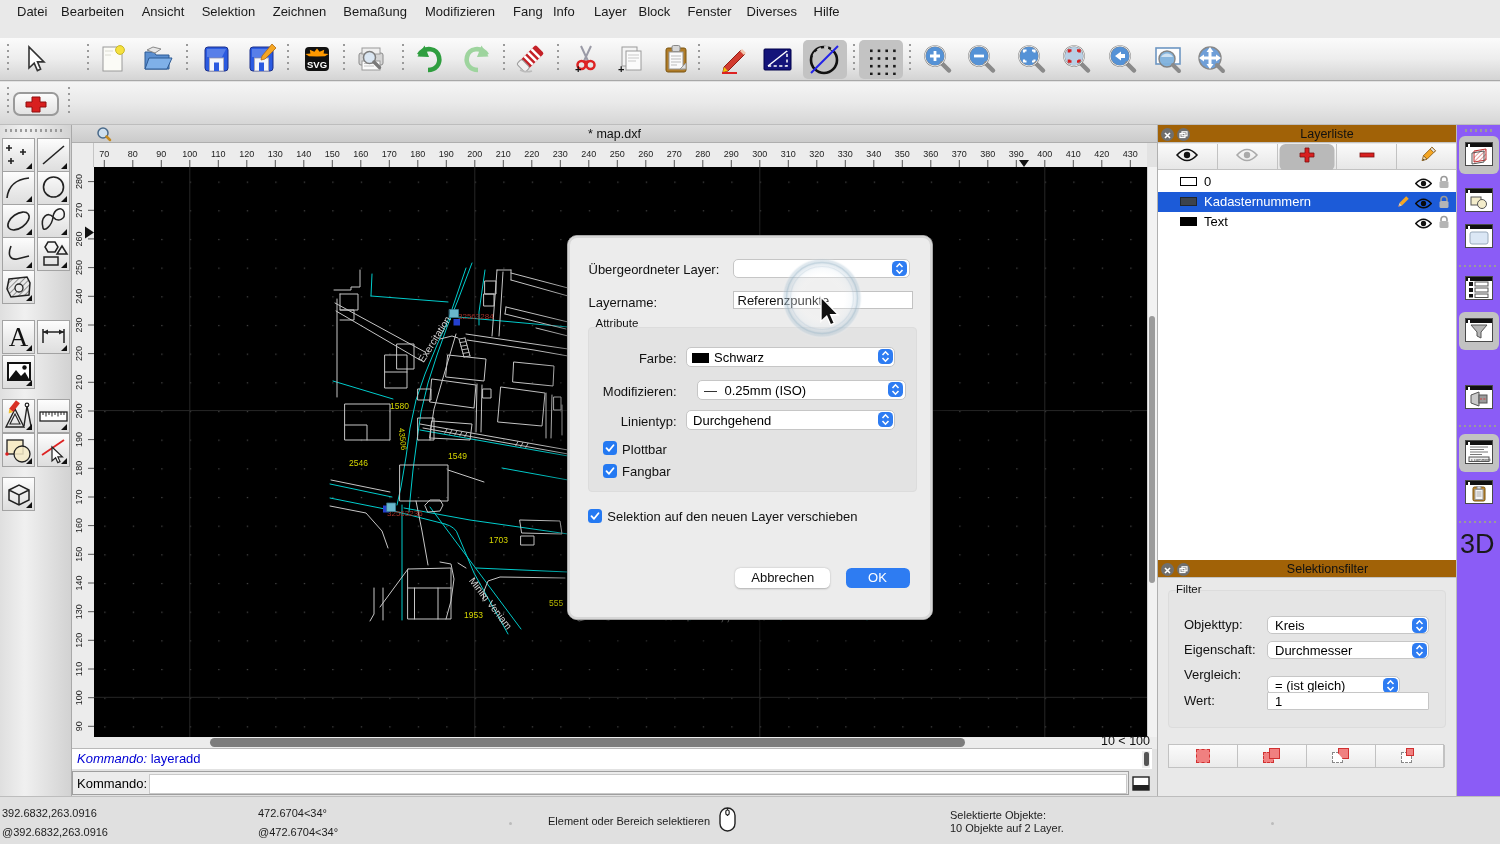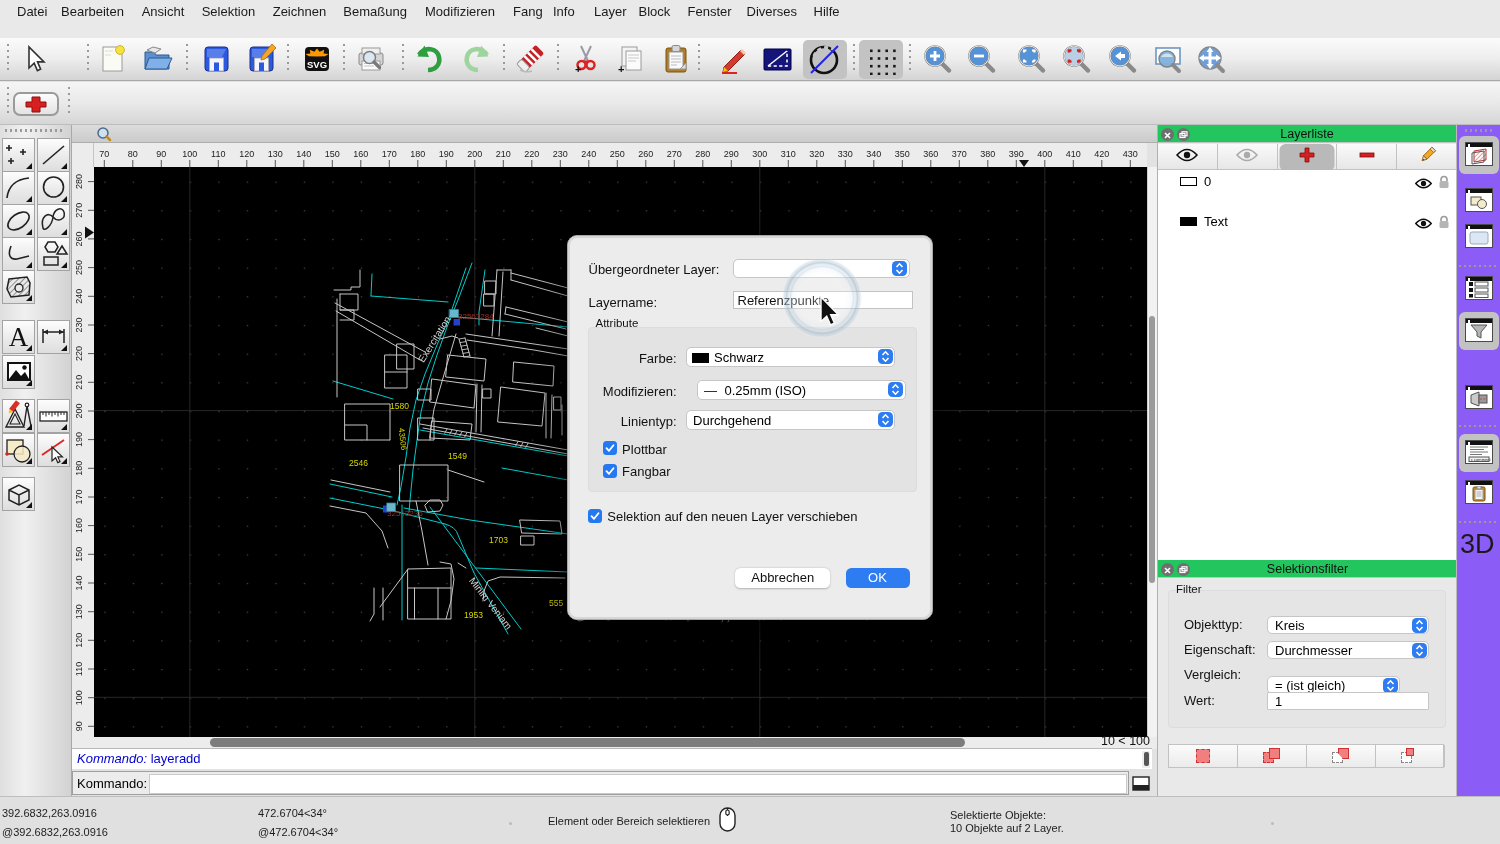"* map.dxf" div.t { html: none -> <div>* map.dxf</div> }
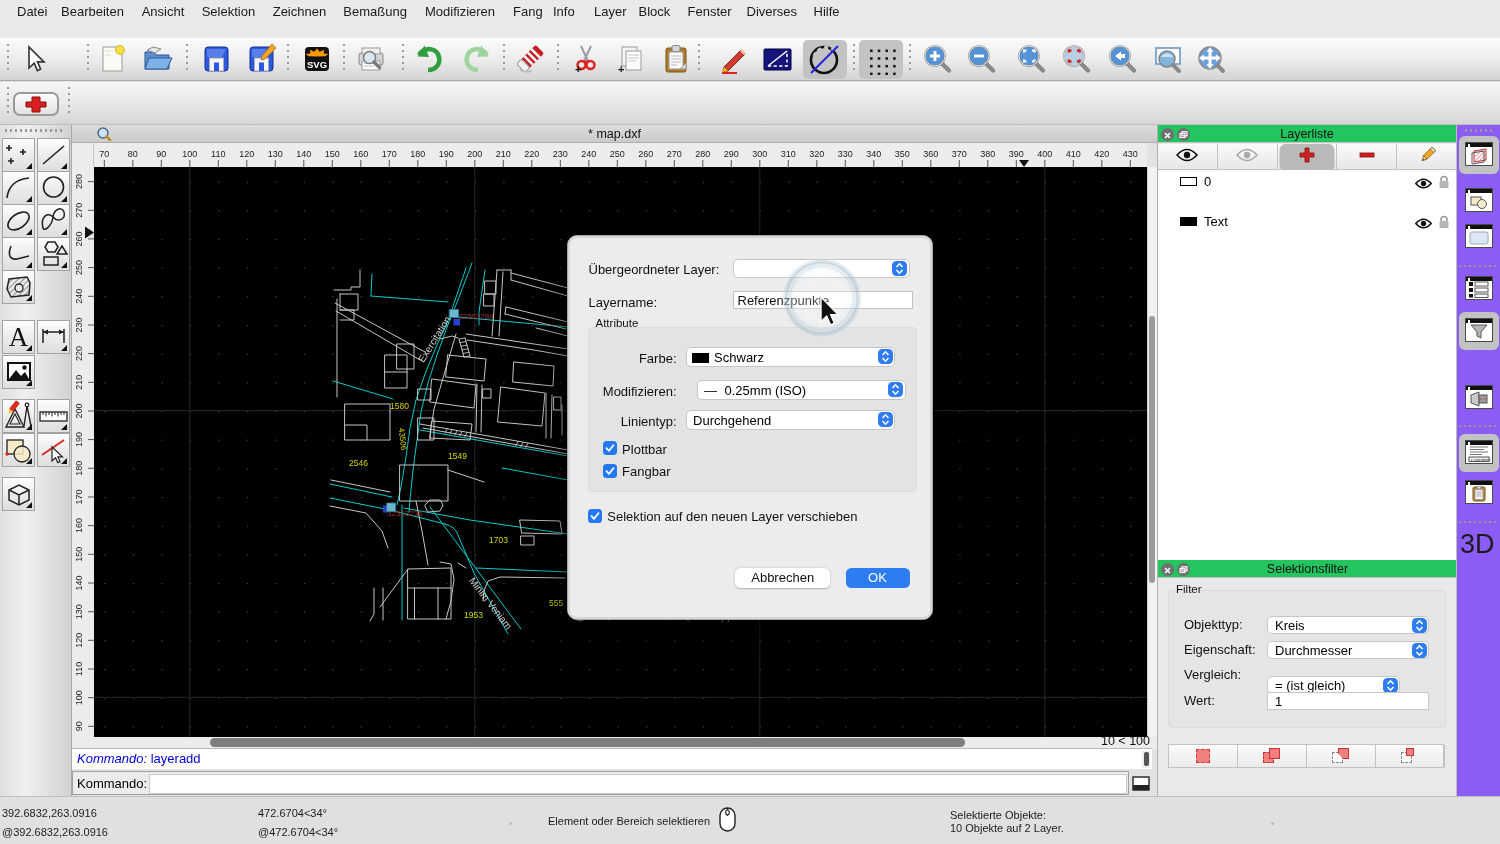"Layerliste" .ptitle { background: #22c55e -> #a16207; padding-left: none -> 20px }
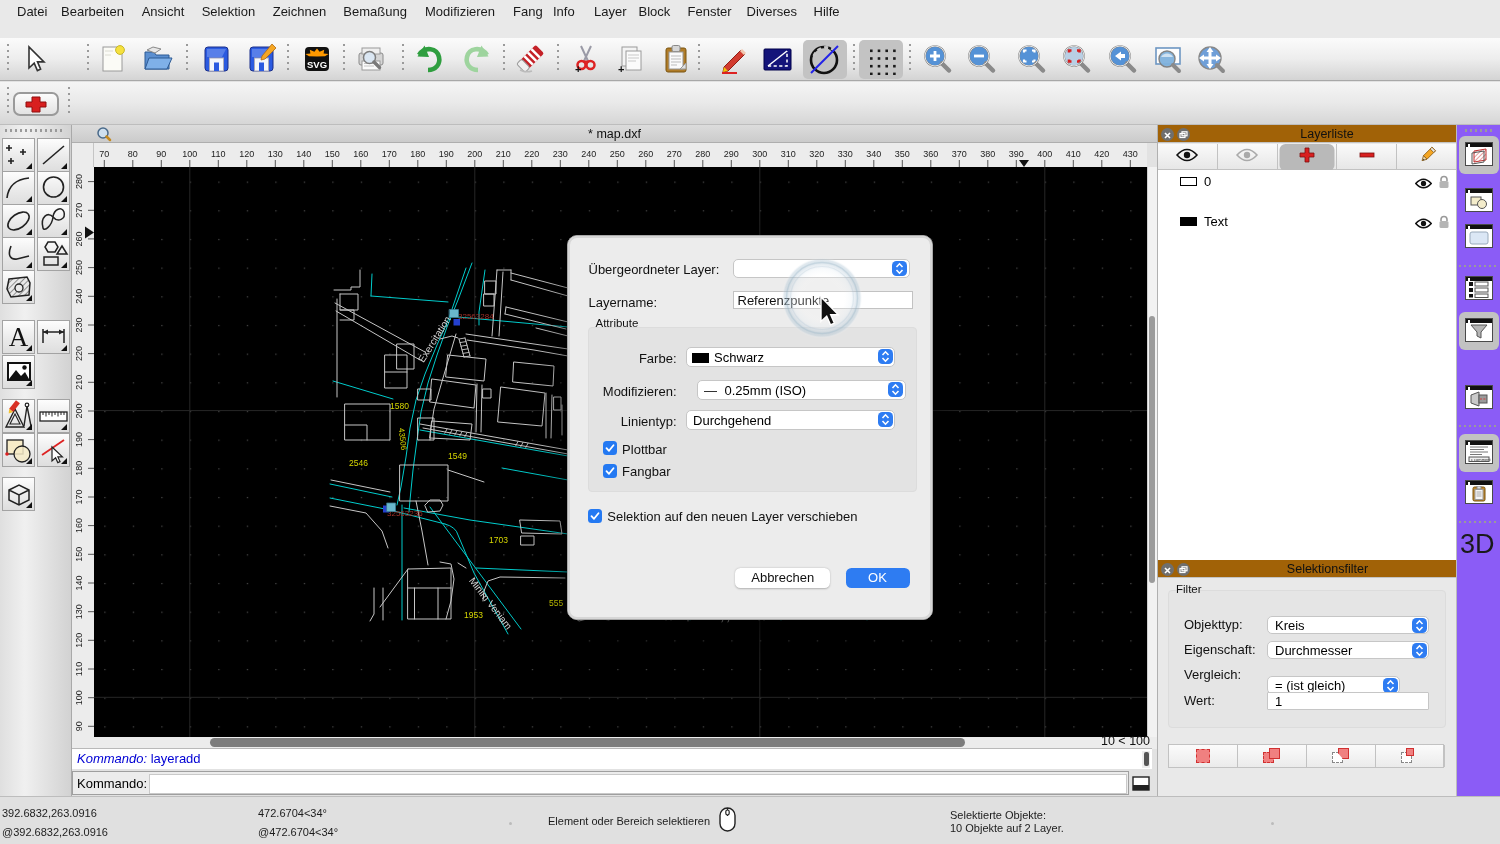"Kadasternummern" div.lrow { html: none -> <div> <div></div> <span>Kadasternummern</span> <div><svg> <g> <rect></rect> <path></path> <path></path> </g> </svg></div> <div><svg> <path></path> <circle></circle> </svg></div> <div><svg> <path></path> <rect></rect> </svg></div> </div> }
